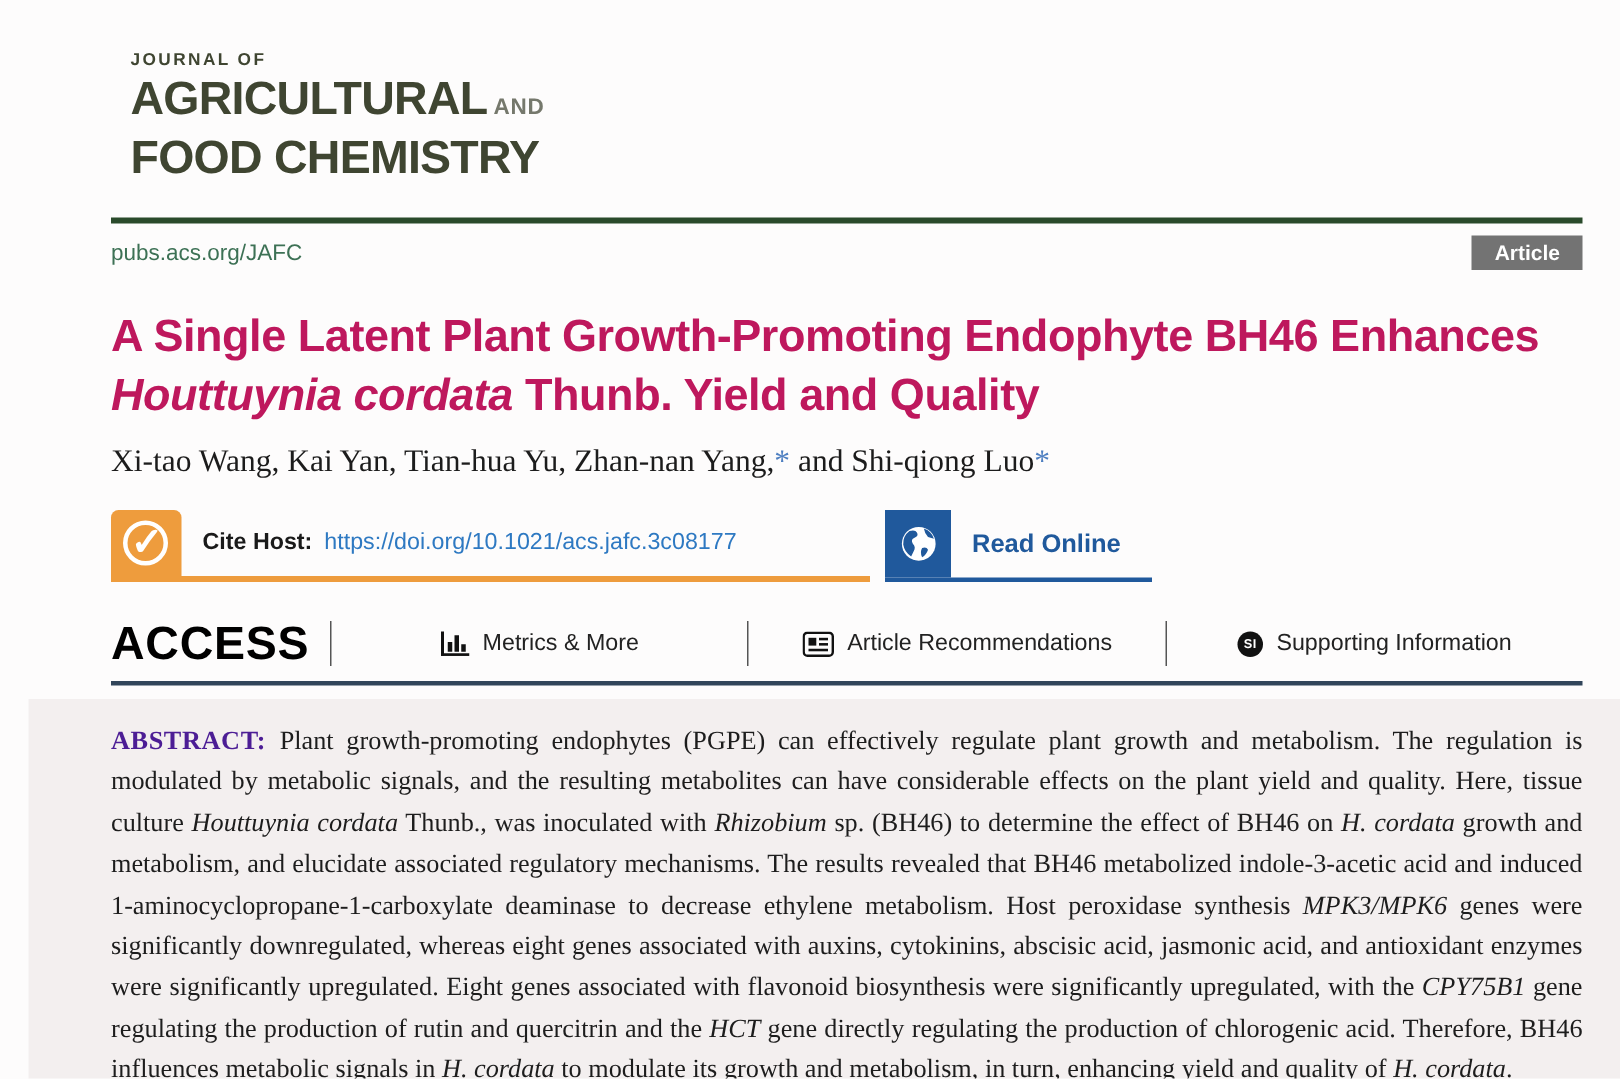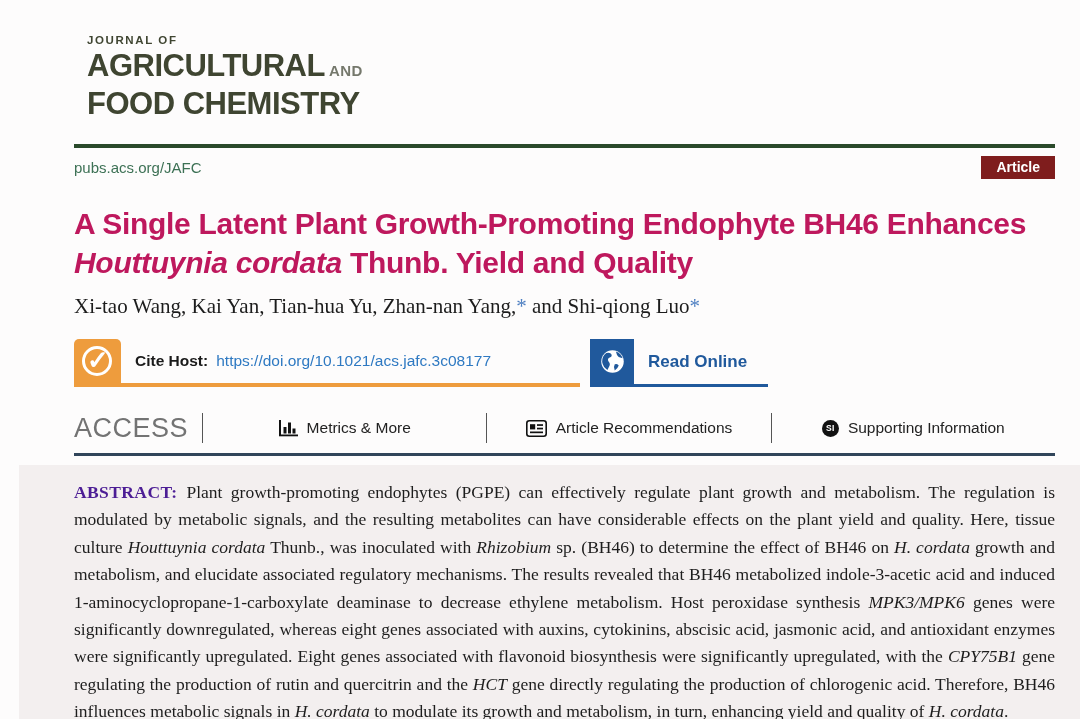"Article" .article-badge { background: #7f1d1d -> #737373 }
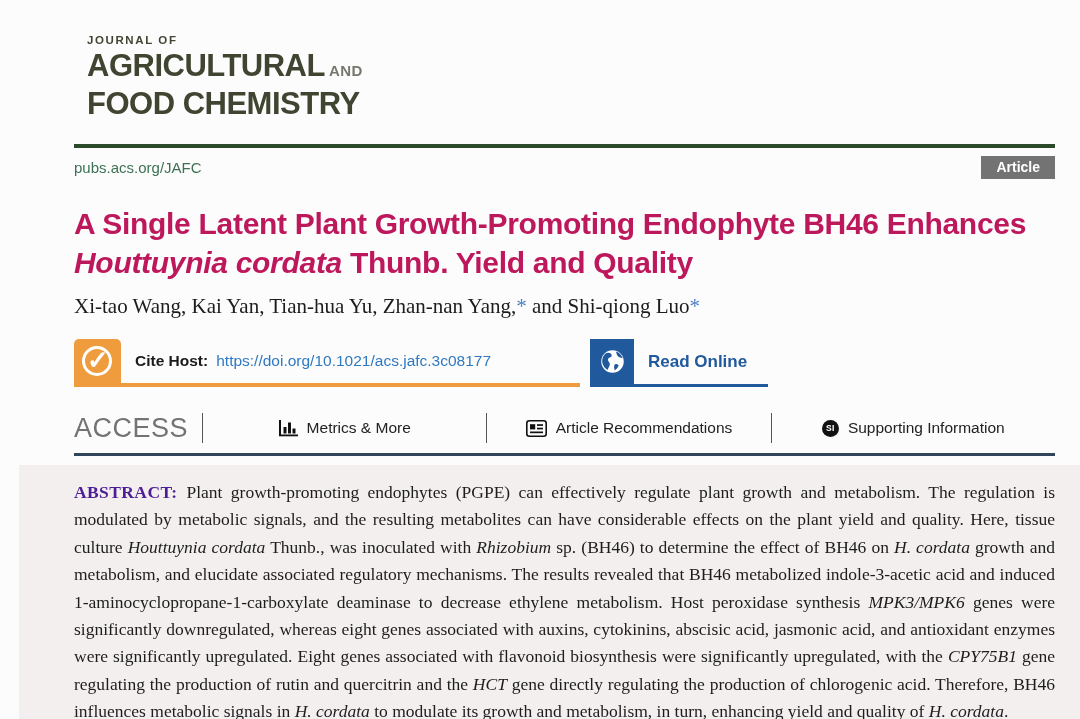"ACCESS" .access-label { color: #737373 -> #000000; font-size: 27px -> 31px; font-weight: 400 -> 700 }
